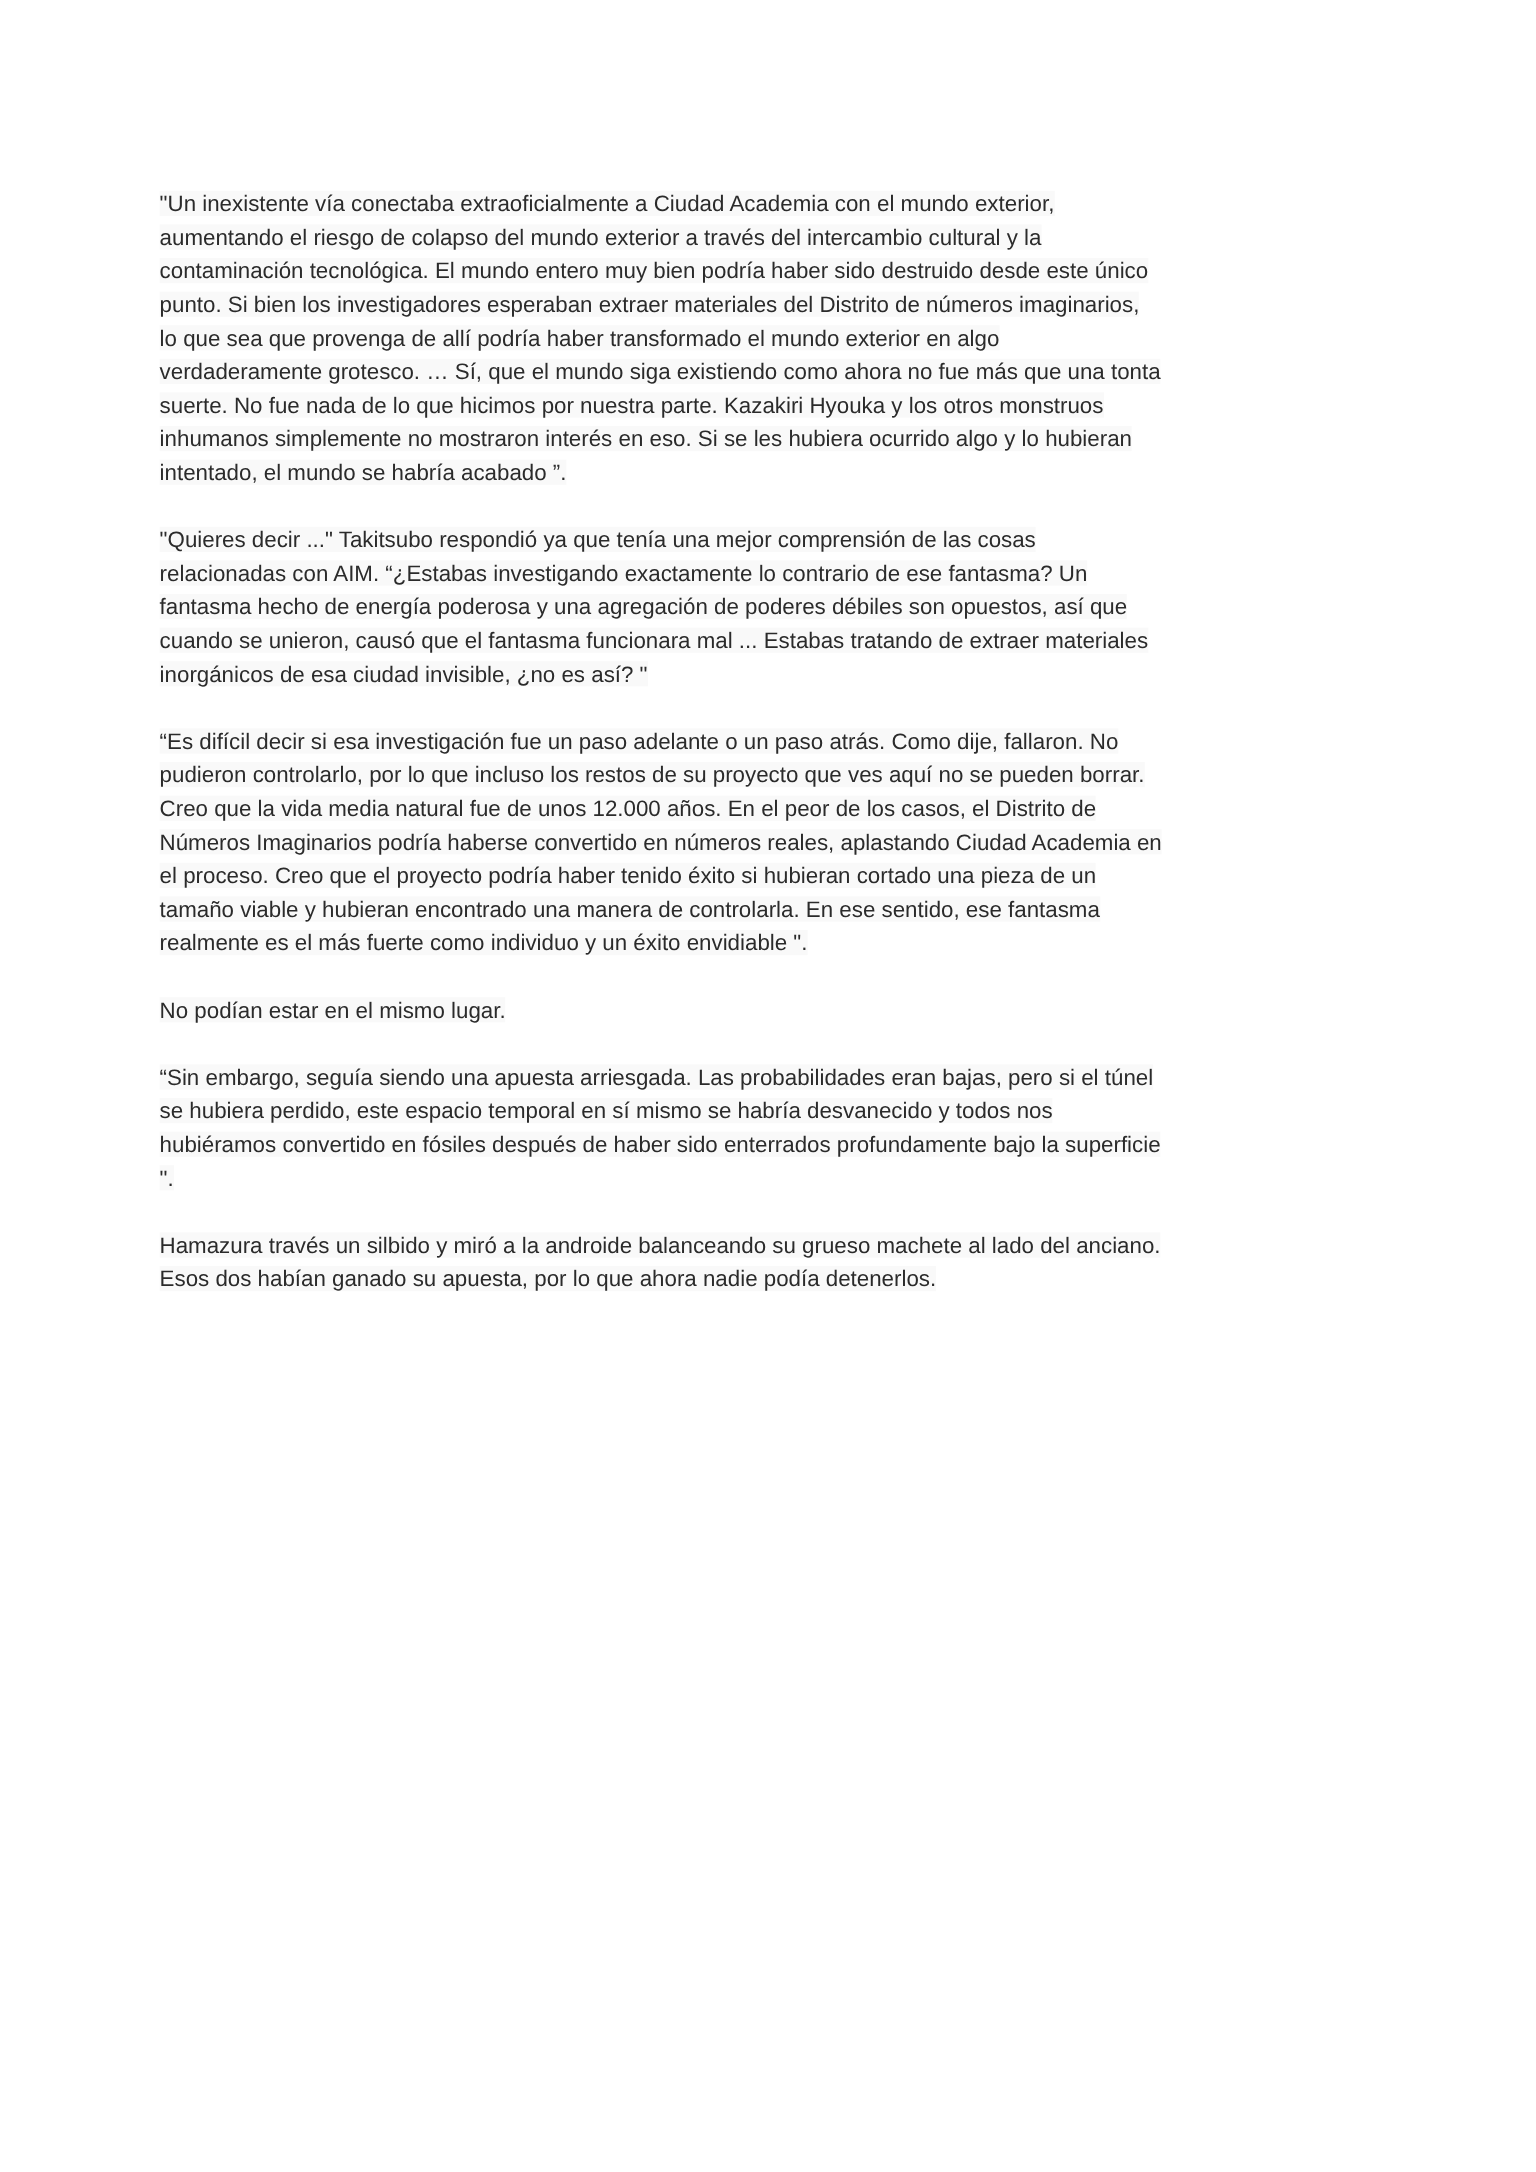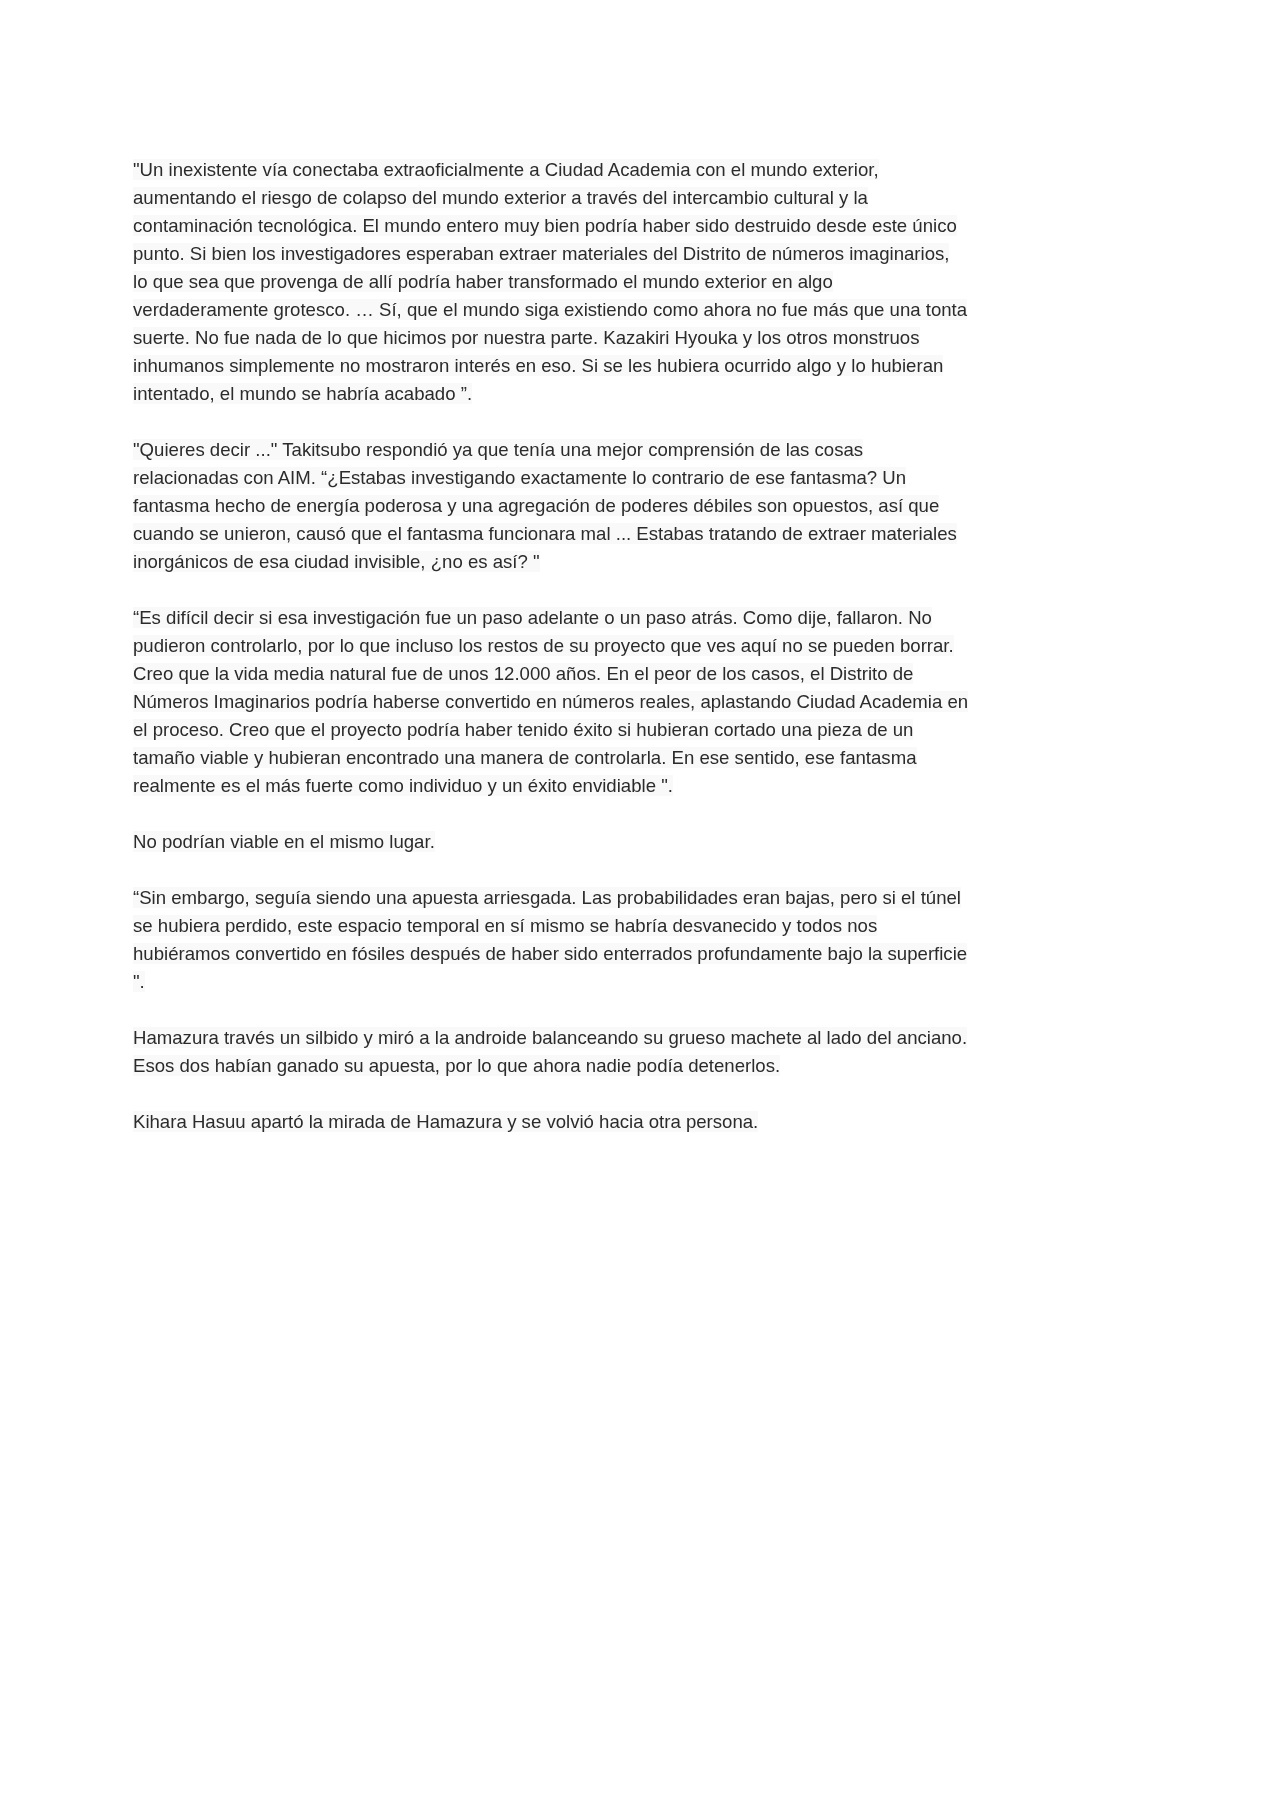"No podrían viable en el" span.para-text { text: podrían viable -> podían estar }
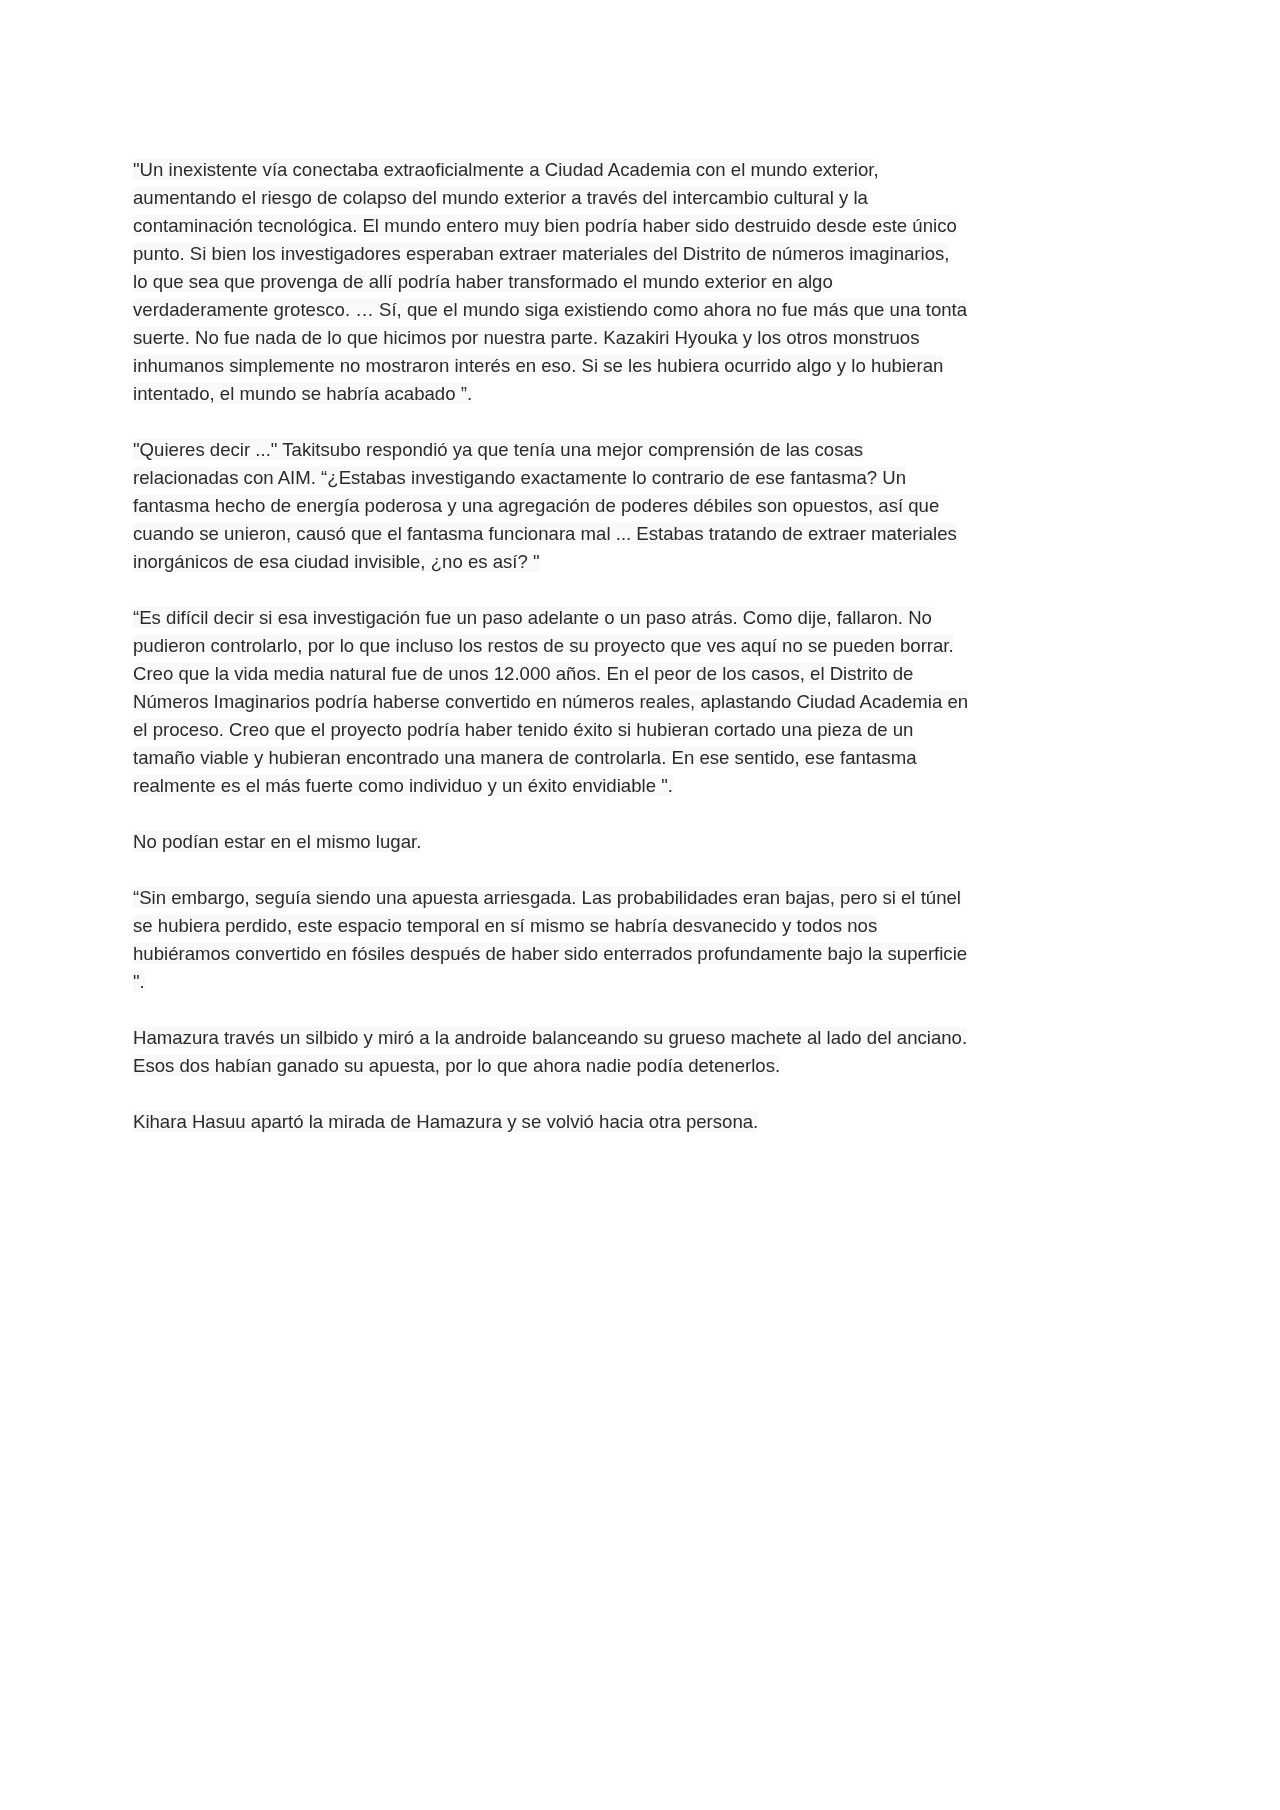"Kihara Hasuu apartó la mirada" p.para { html: <p><span>Kihara Hasuu apartó la mirada de Hamazura y se volvió hacia otra persona.</span></p> -> none }
